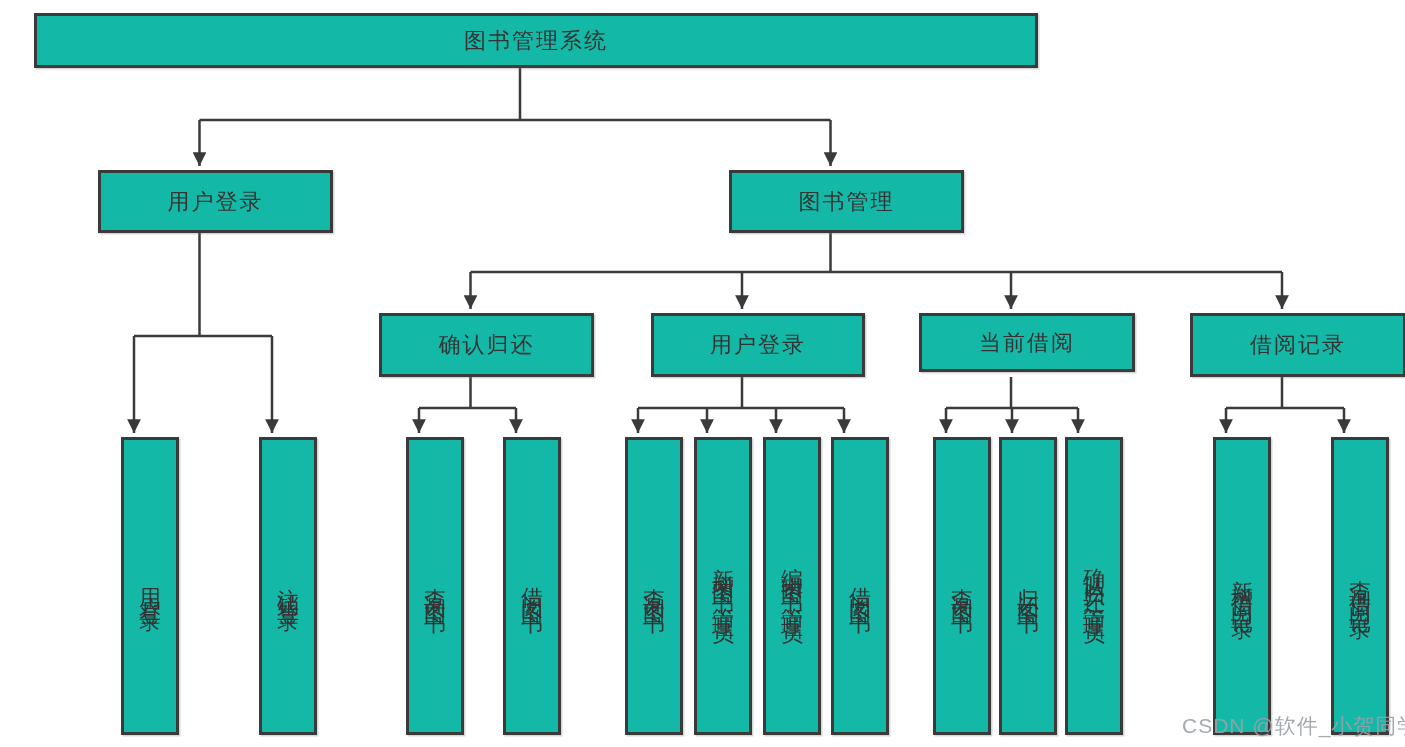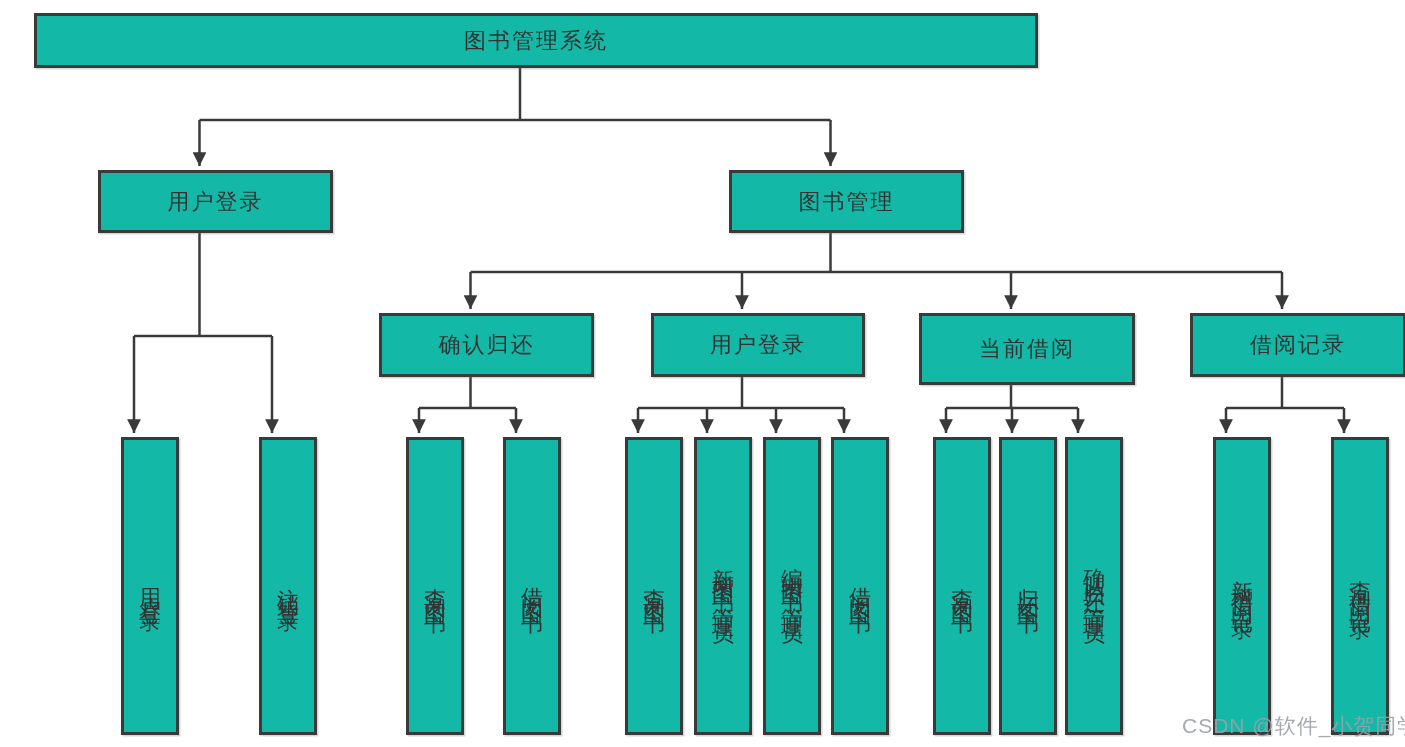"当前借阅" .n-current-borrow { height: 72px -> 59px }
